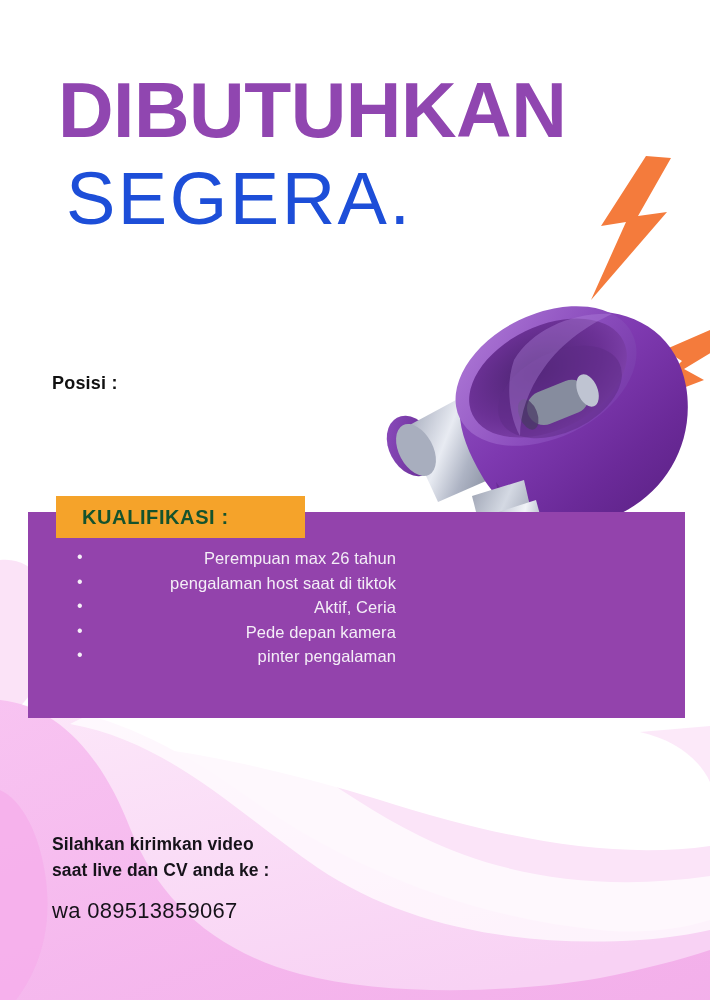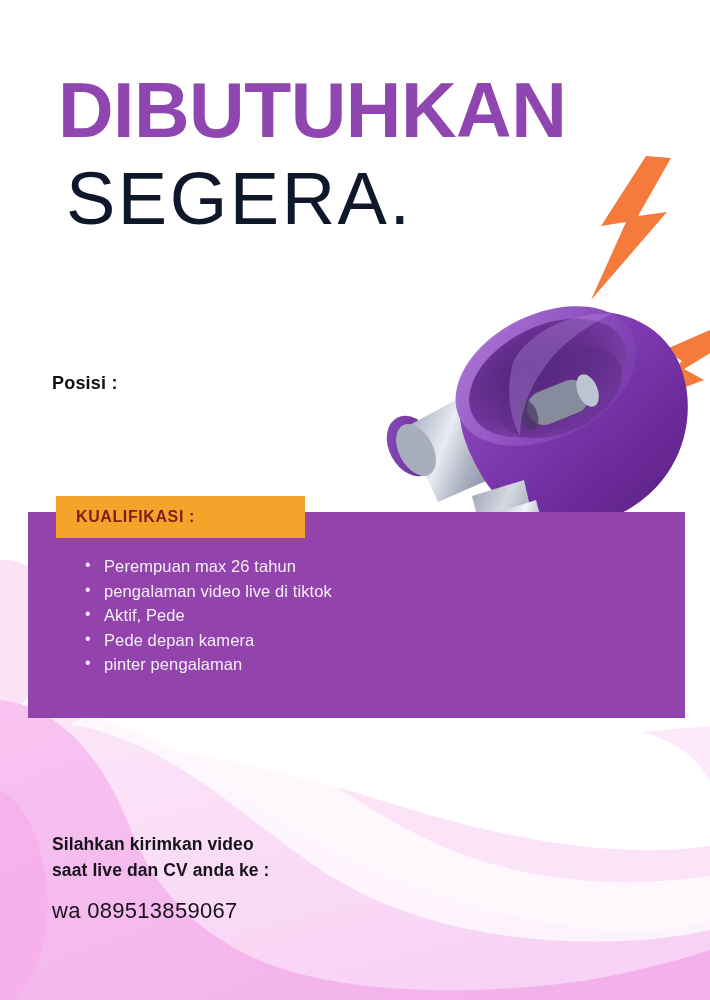"SEGERA." .headline-sub { color: #0f172a -> #1d4ed8 }
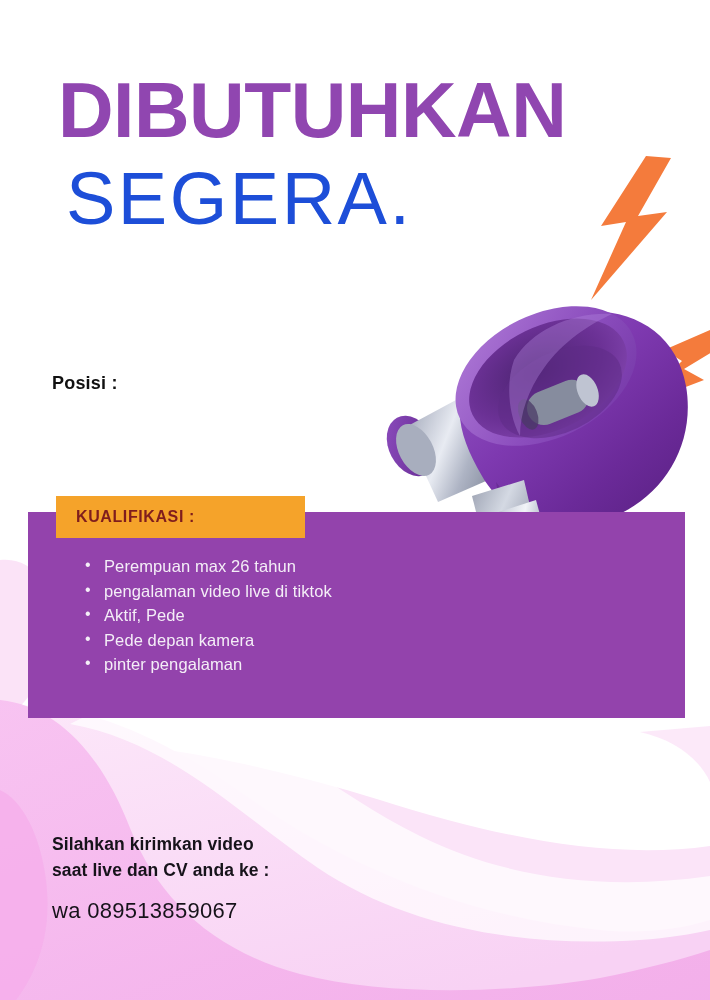"KUALIFIKASI :" .orange-ribbon span { color: #7f1d1d -> #14532d; font-size: 16px -> 20px; padding-left: 20px -> 26px }
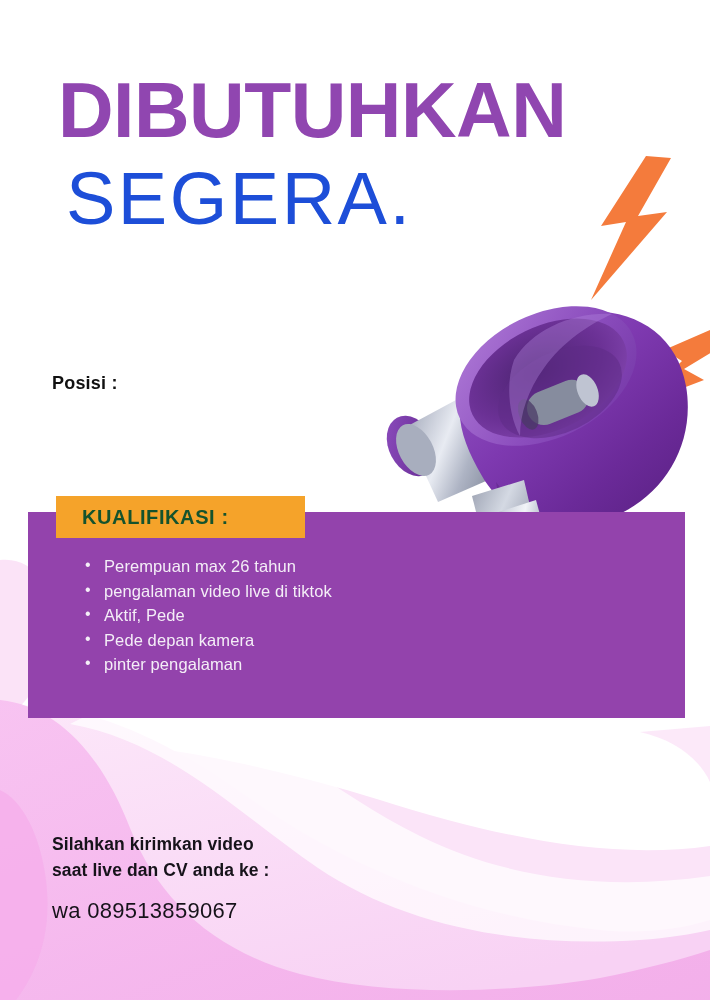"Perempuan max 26 tahun" .qual-list { margin: 8px -> 0; text-align: none -> right }
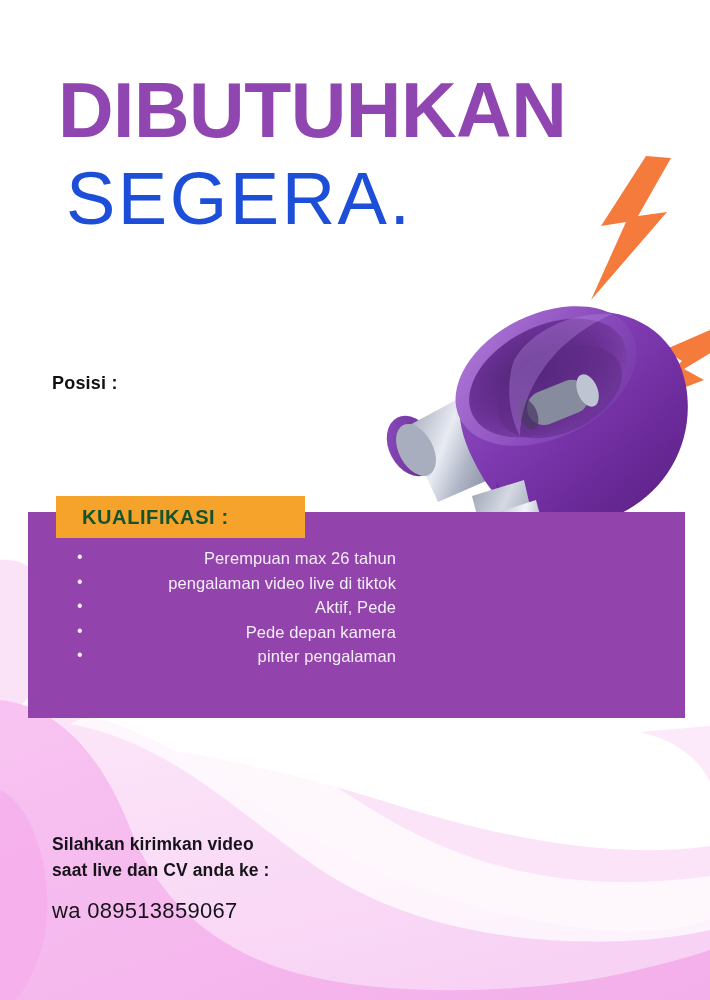"pengalaman video live di tiktok" li { text: video live -> host saat }
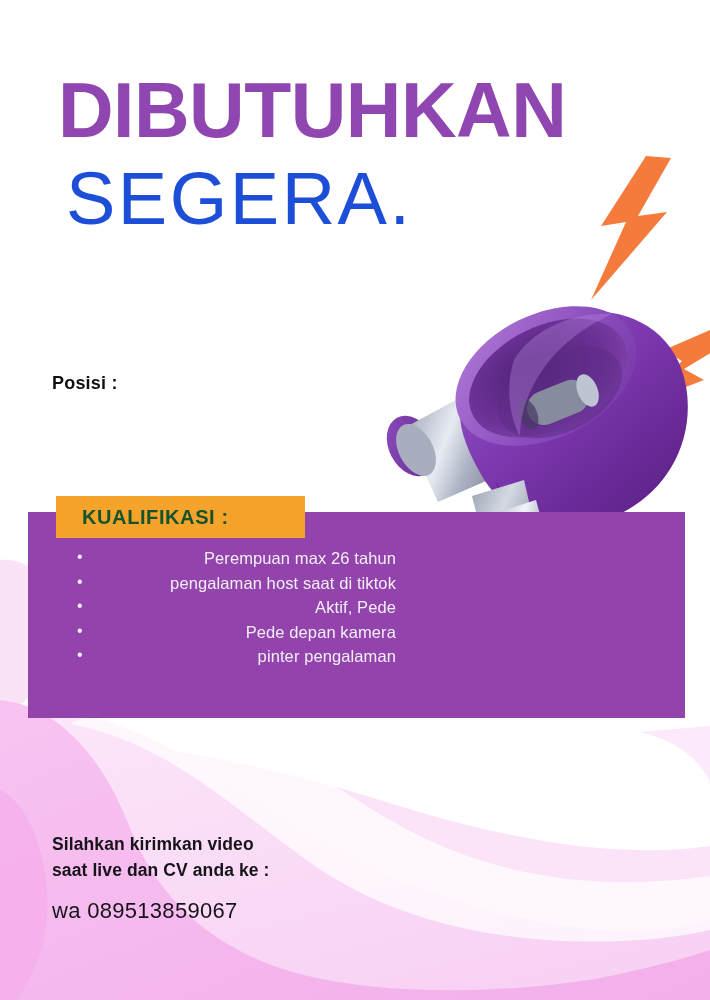"Aktif, Pede" li { text: Pede -> Ceria }
